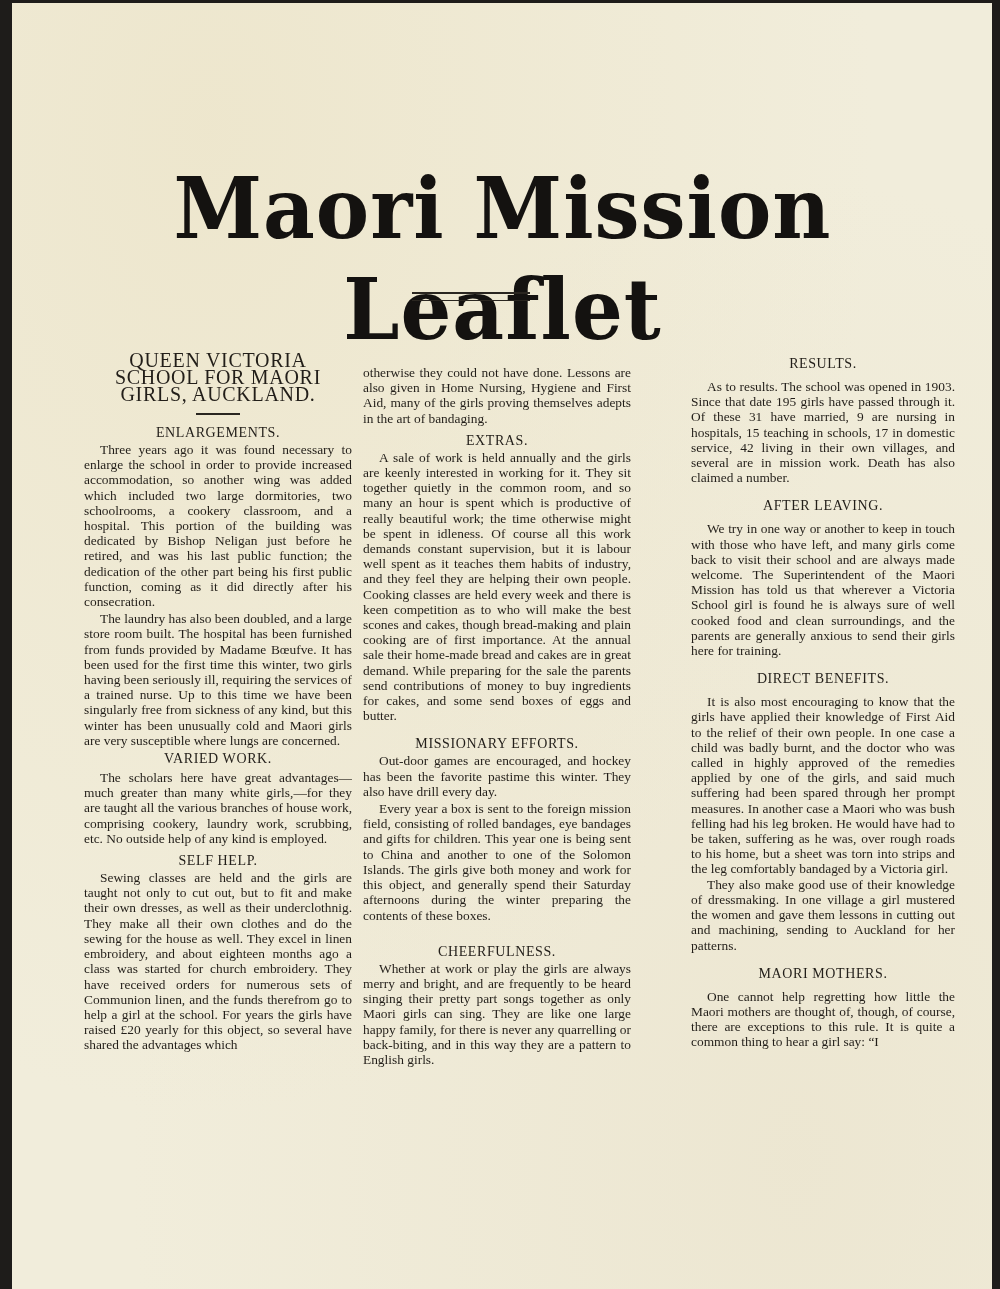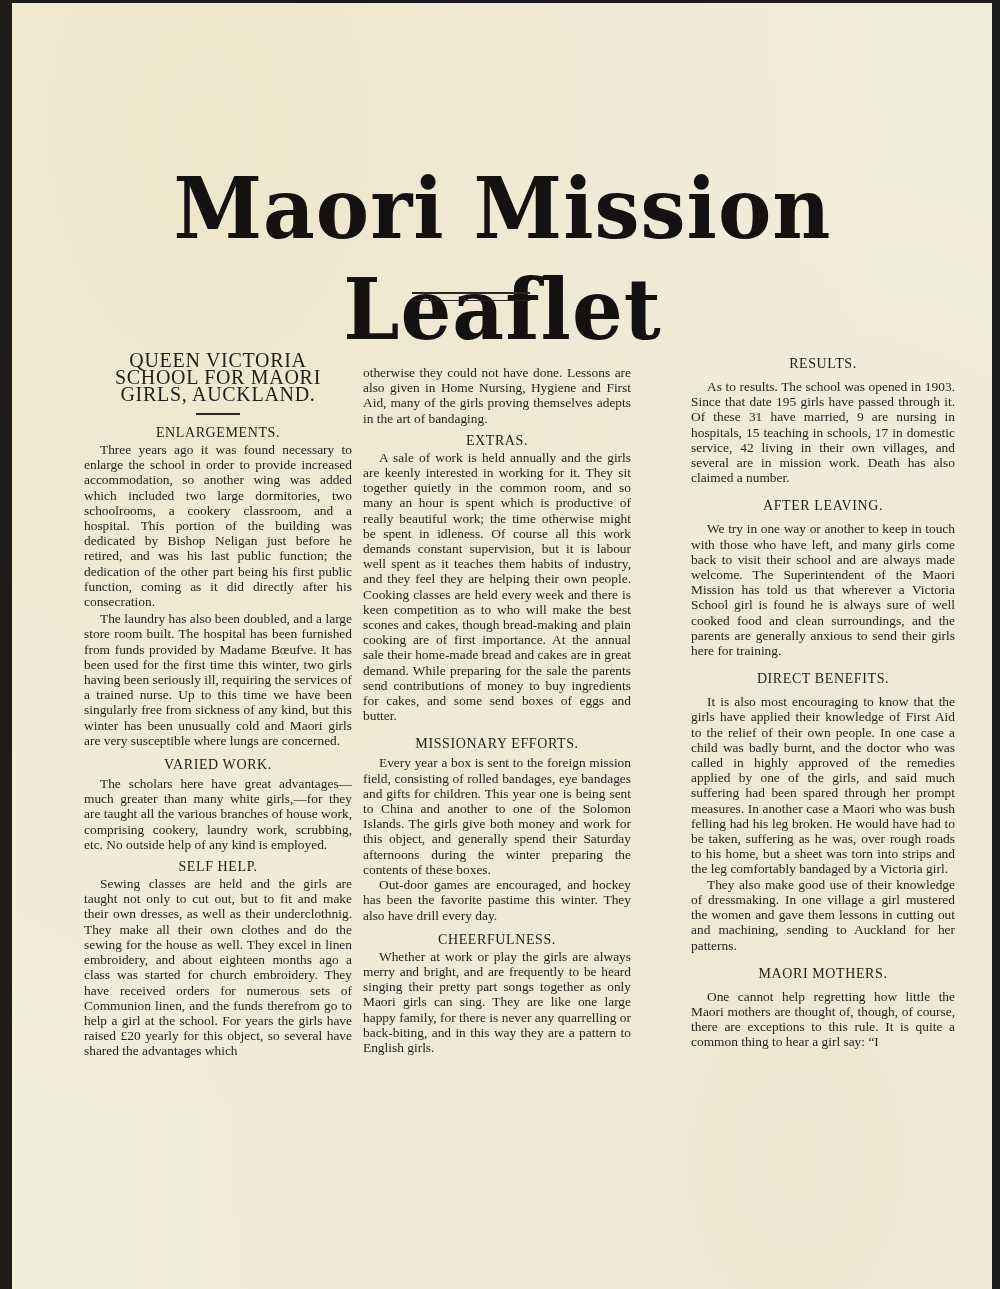"VARIED WORK." h2 { margin-top: 8px -> 2px }
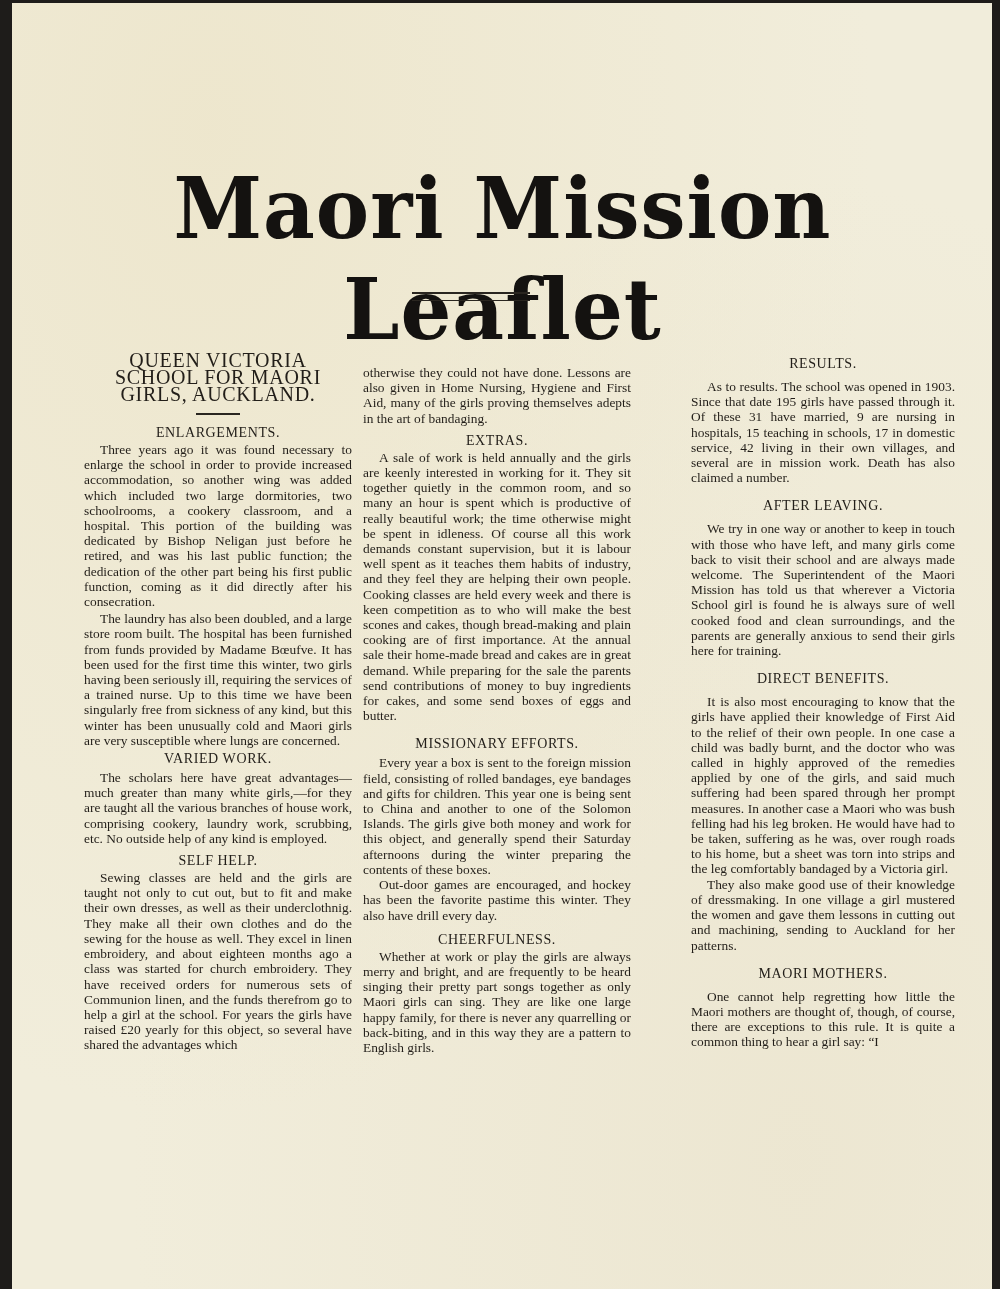"Every year a box is" p { order: before "Out-door games are encouraged, and" -> after "Out-door games are encouraged, and" }
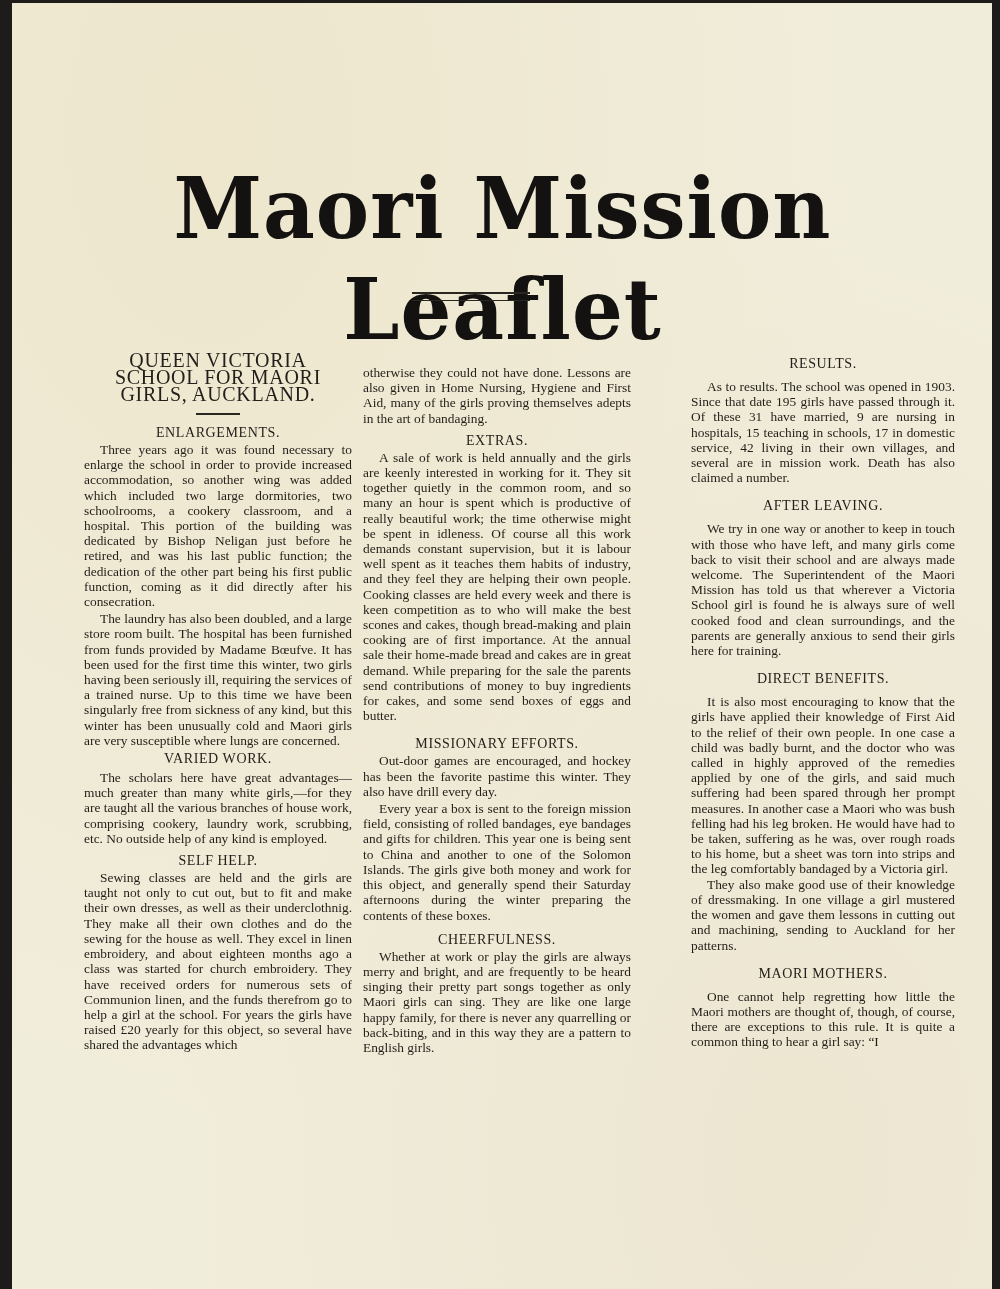"CHEERFULNESS." h2 { margin-top: 8px -> 20px }
